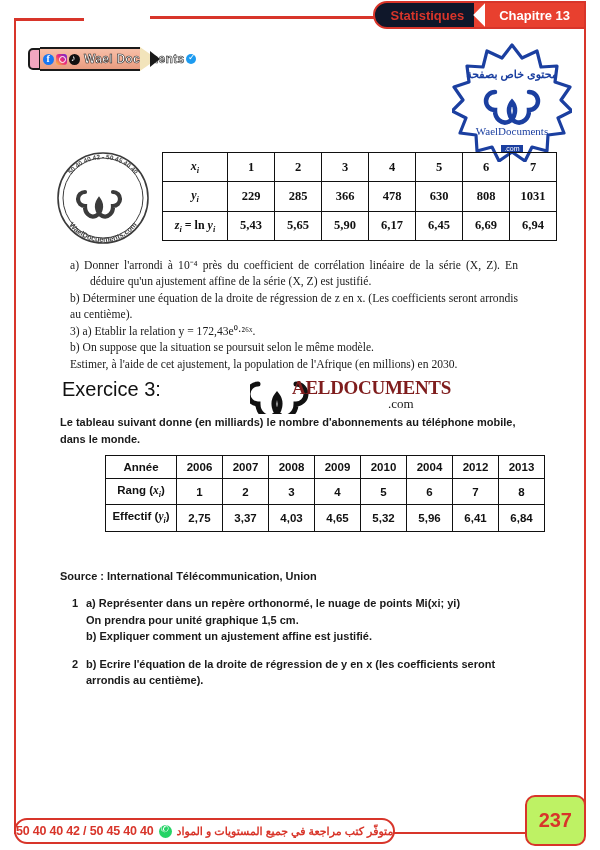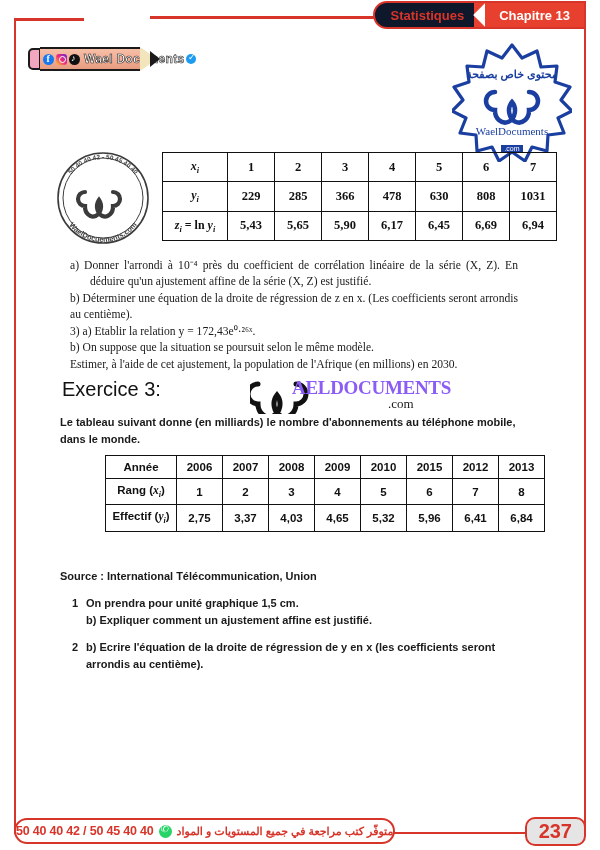"AELDOCUMENTS" .wm-text { color: #8b5cf6 -> #7f1d1d }
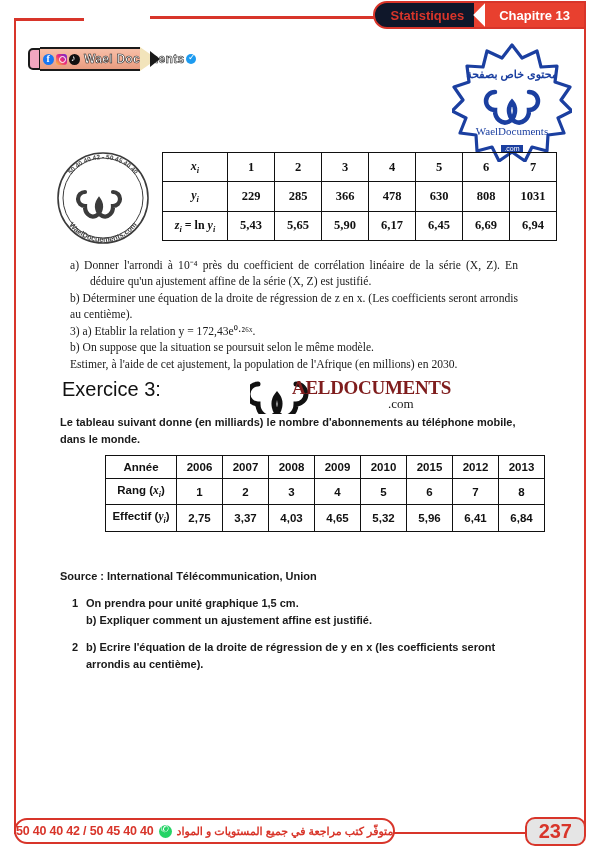"2015" td.val { text: 2015 -> 2004 }
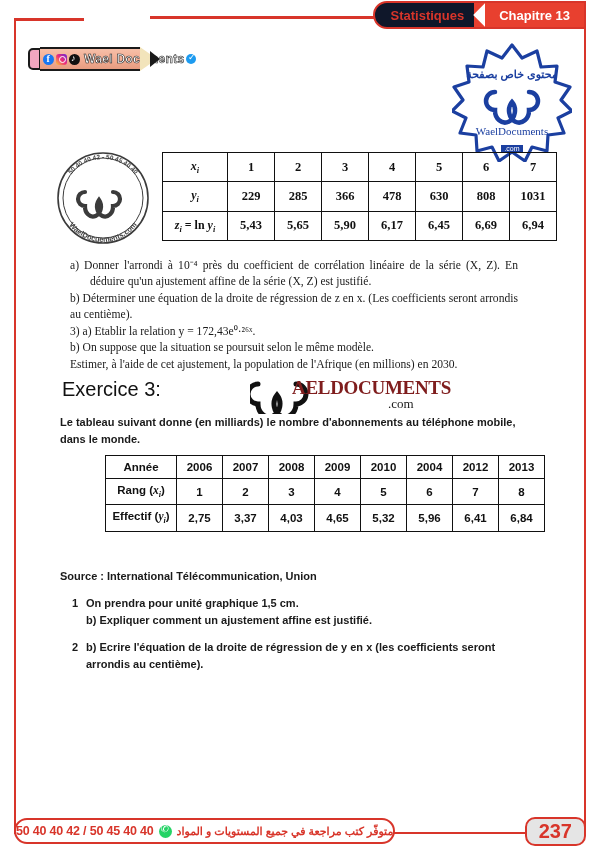"a) Représenter dans un repère" div { html: none -> <div>a) Représenter dans un repère orthonormé, le nuage de points Mi(xi; yi)</div> }
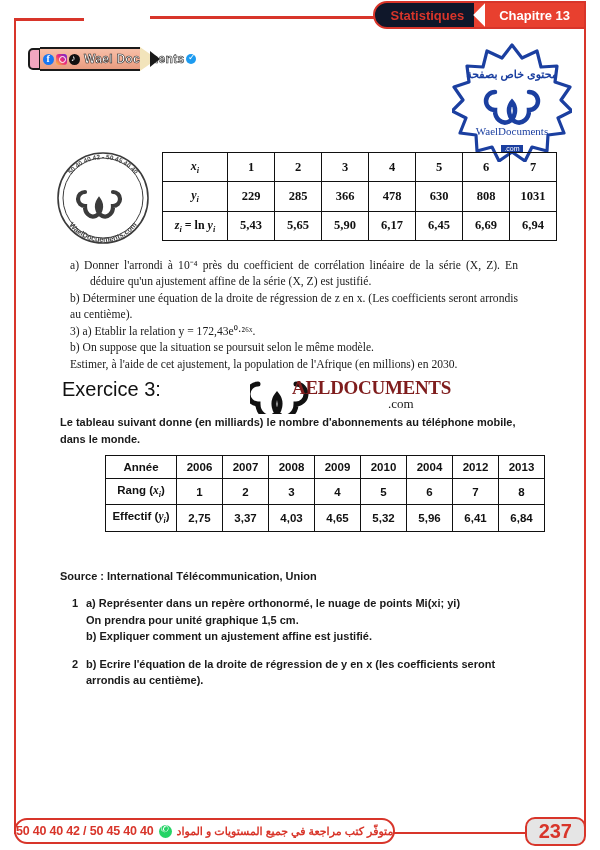"237" .page-num { background: #e5e5e5 -> #bef264; padding: 1px 12px -> 12px 12px }
